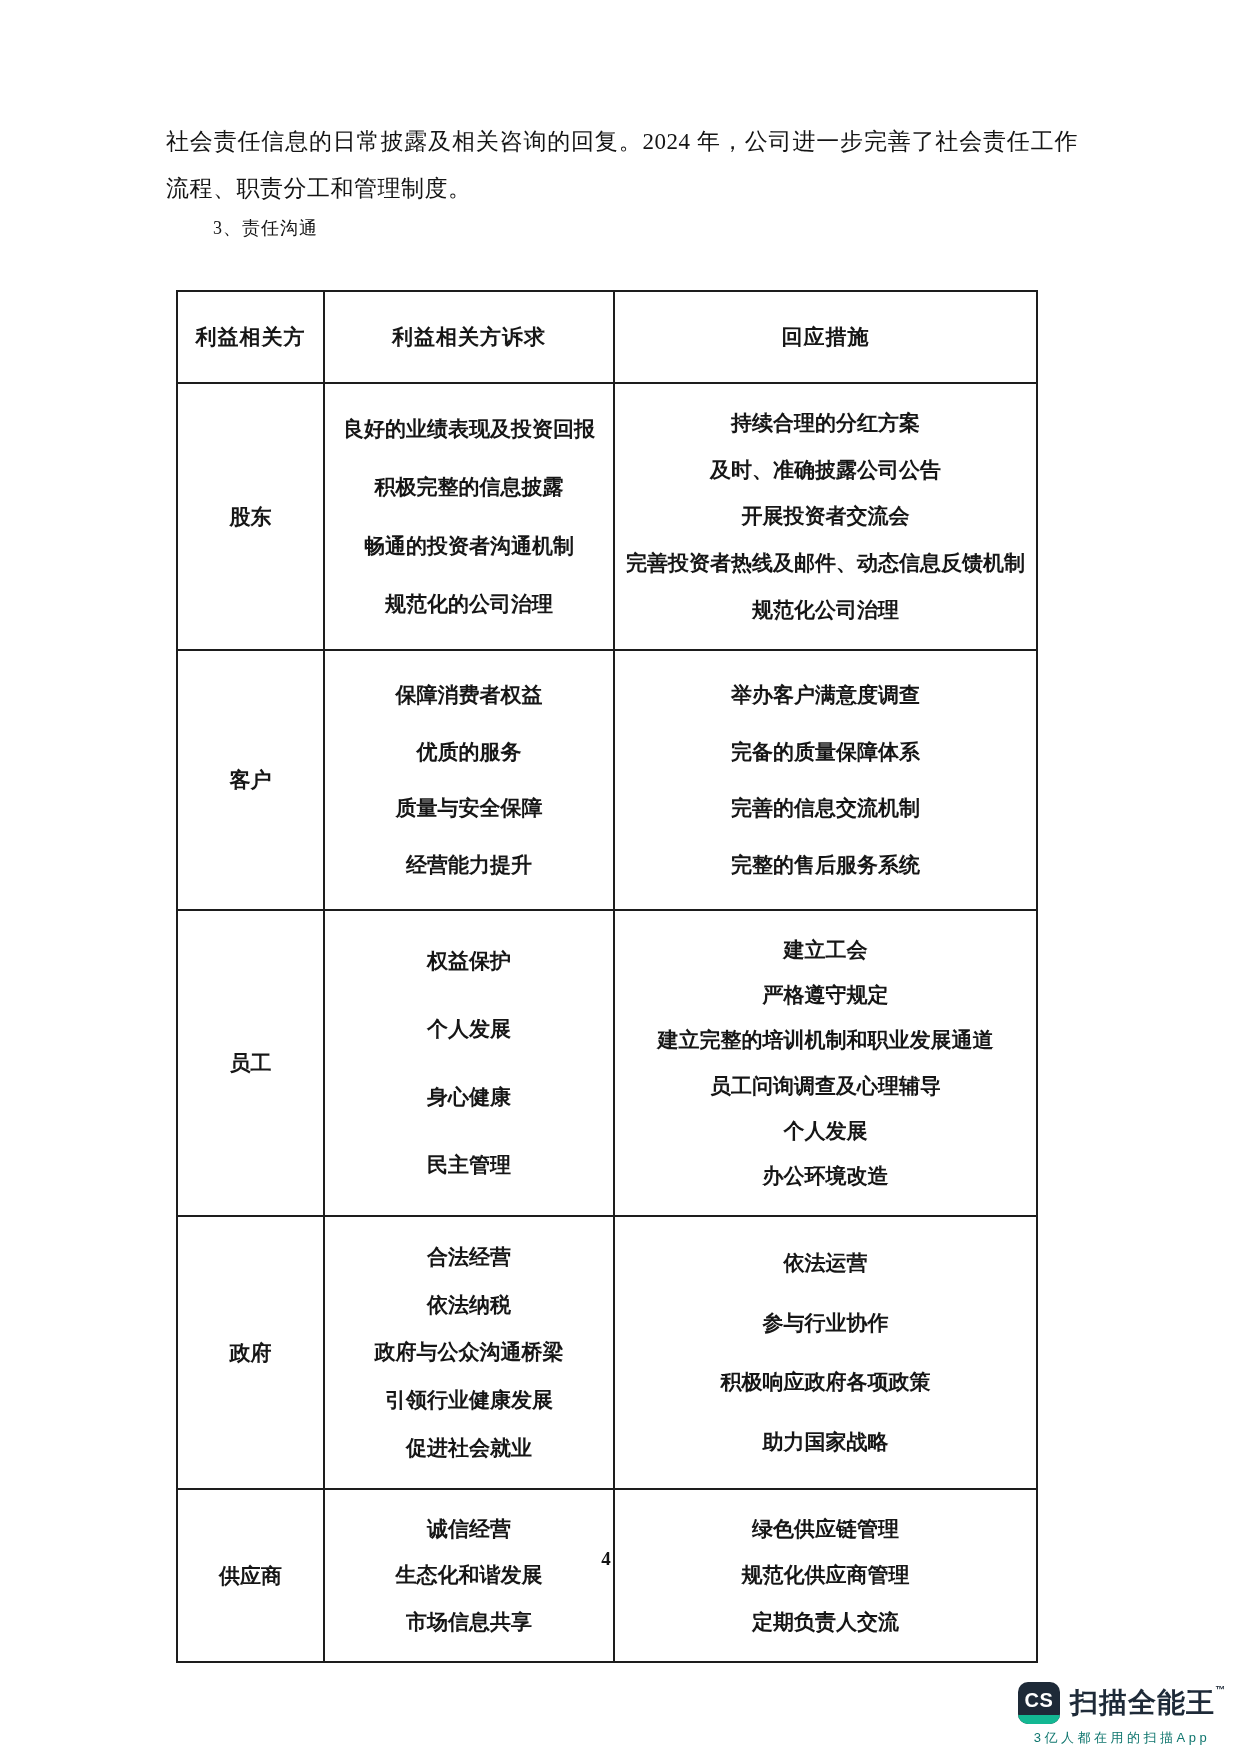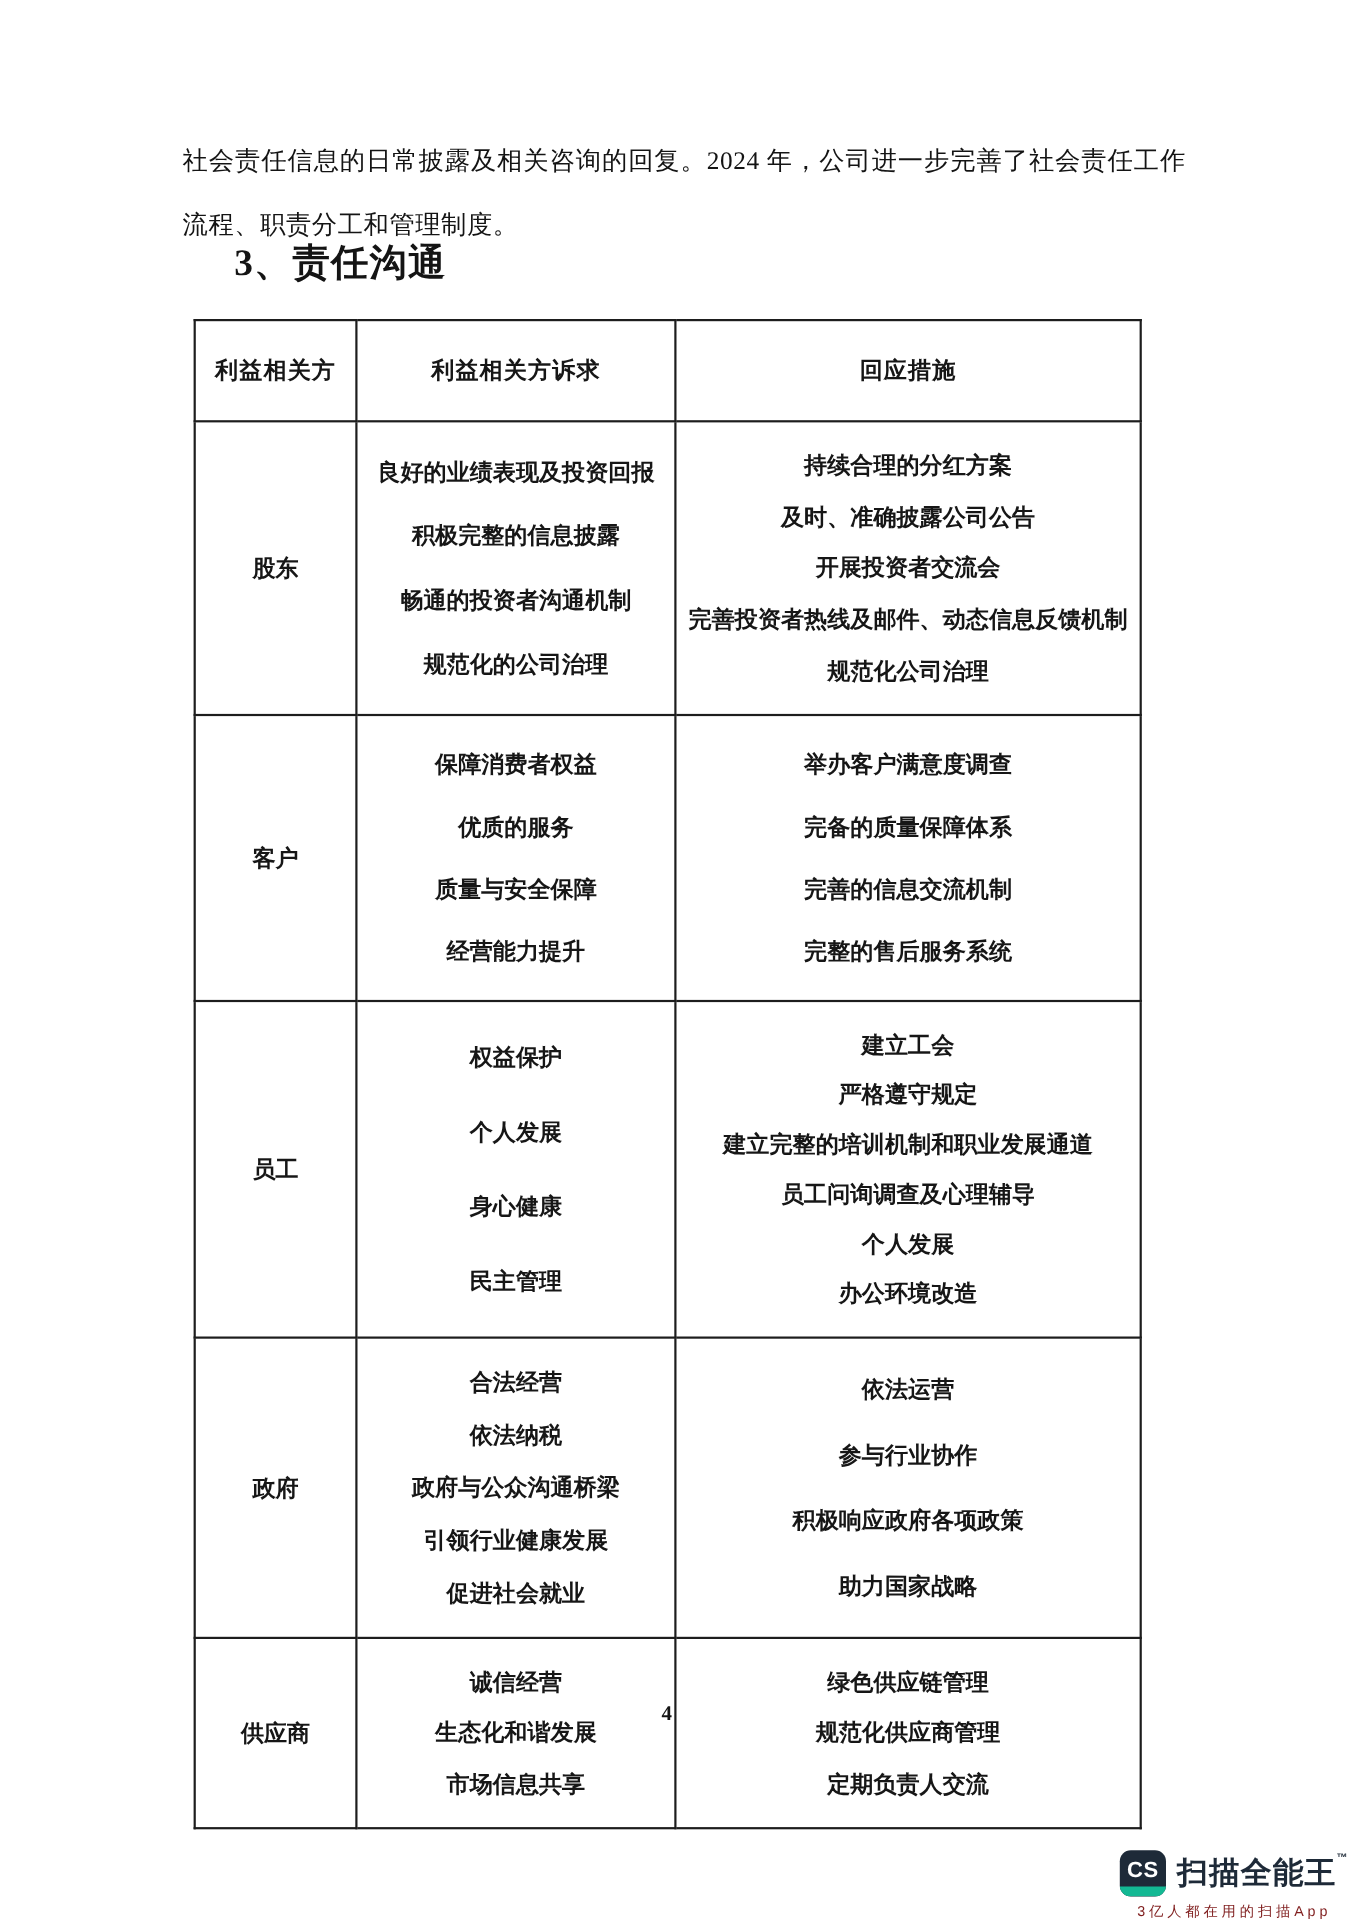"社会责任信息的日常披露及相关咨询的回复。2024" .intro { line-height: 58px -> 47px }
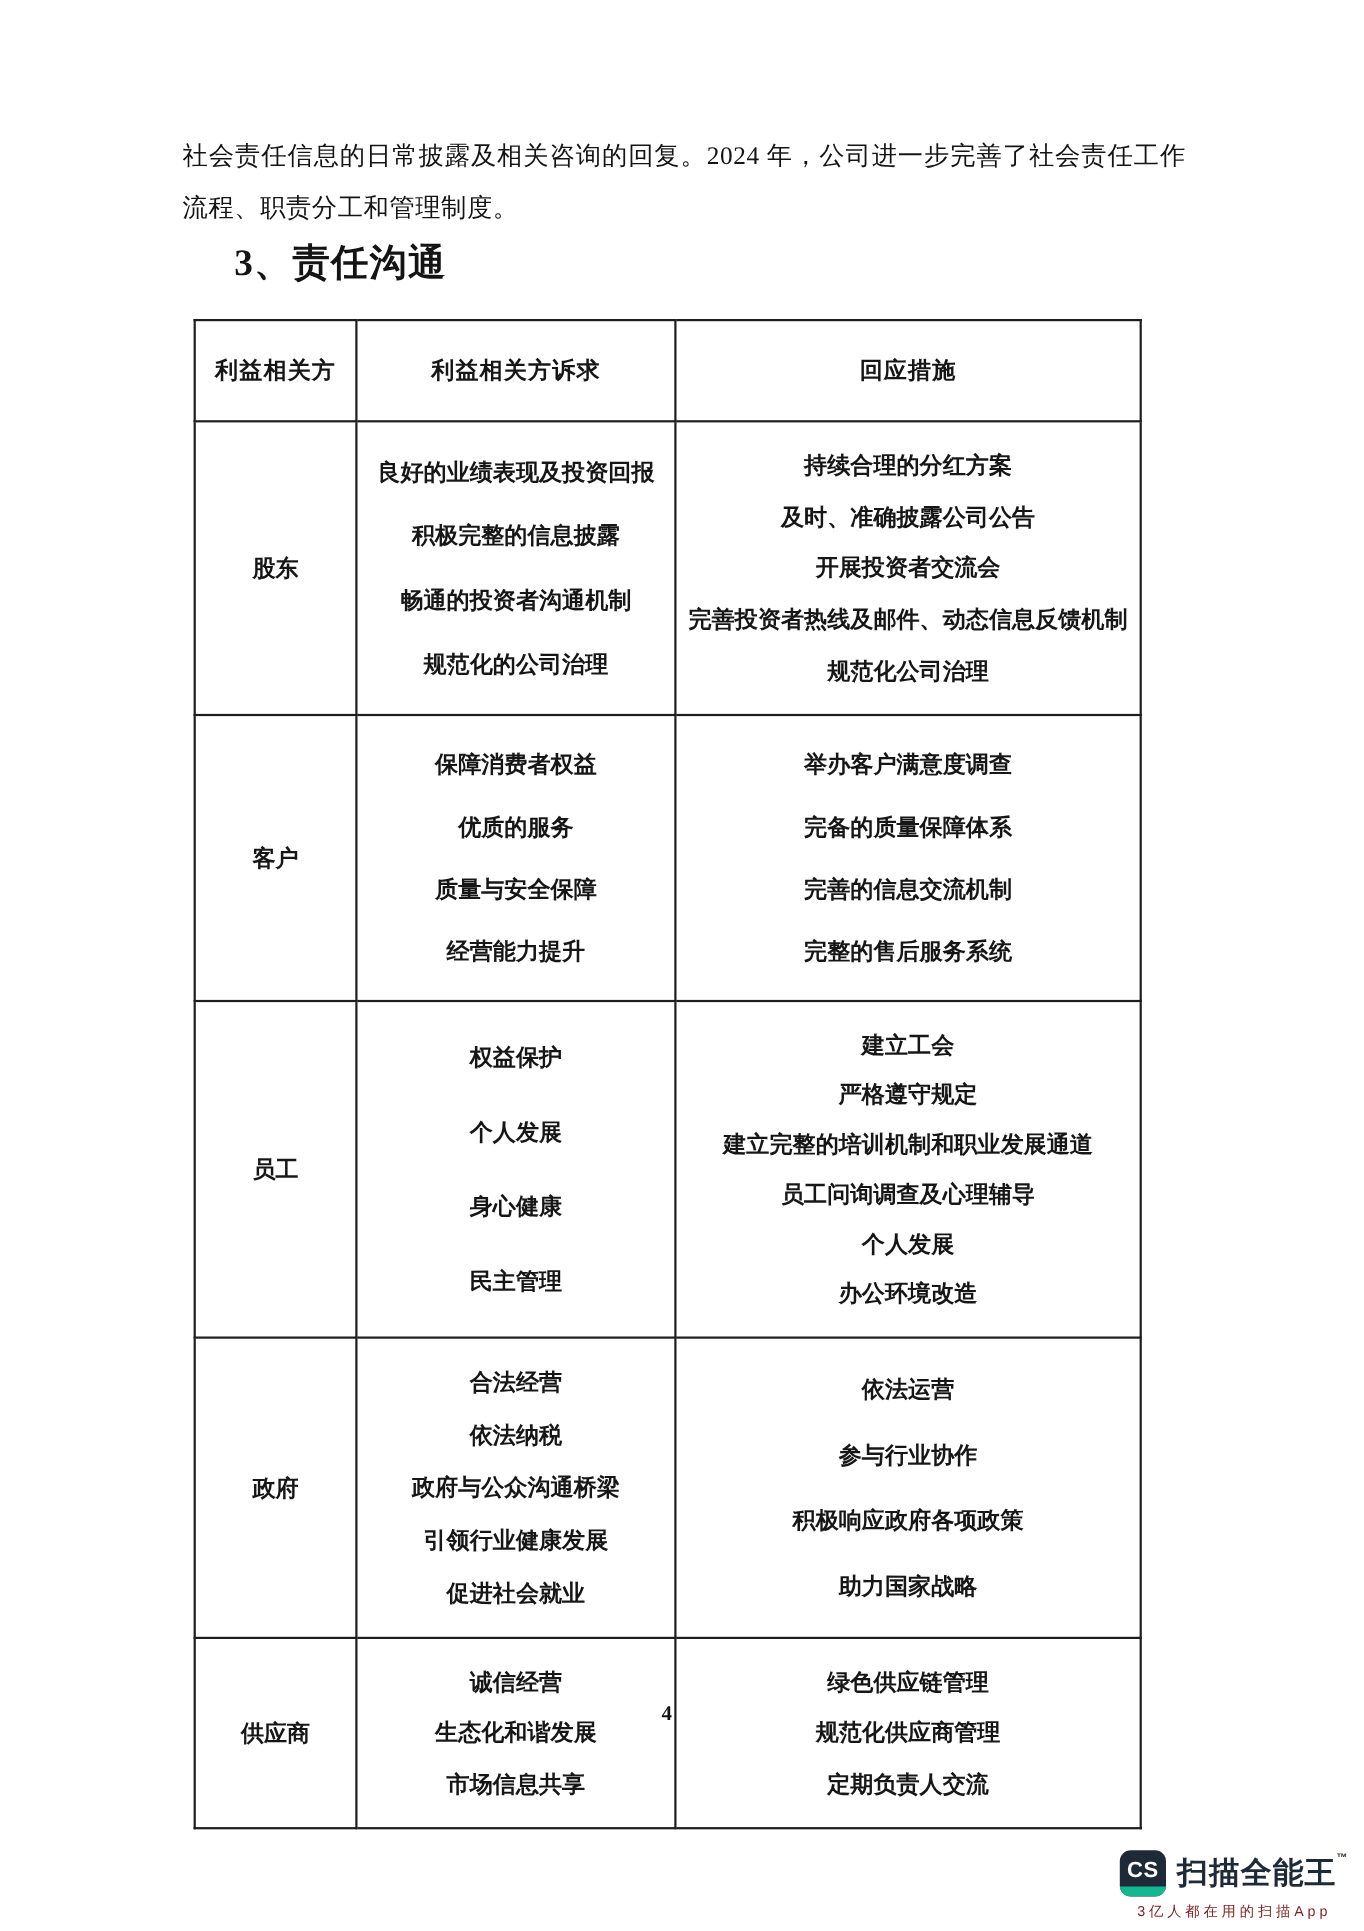"3、责任沟通" .section-title { font-size: 34px -> 18px; font-weight: bold -> normal }
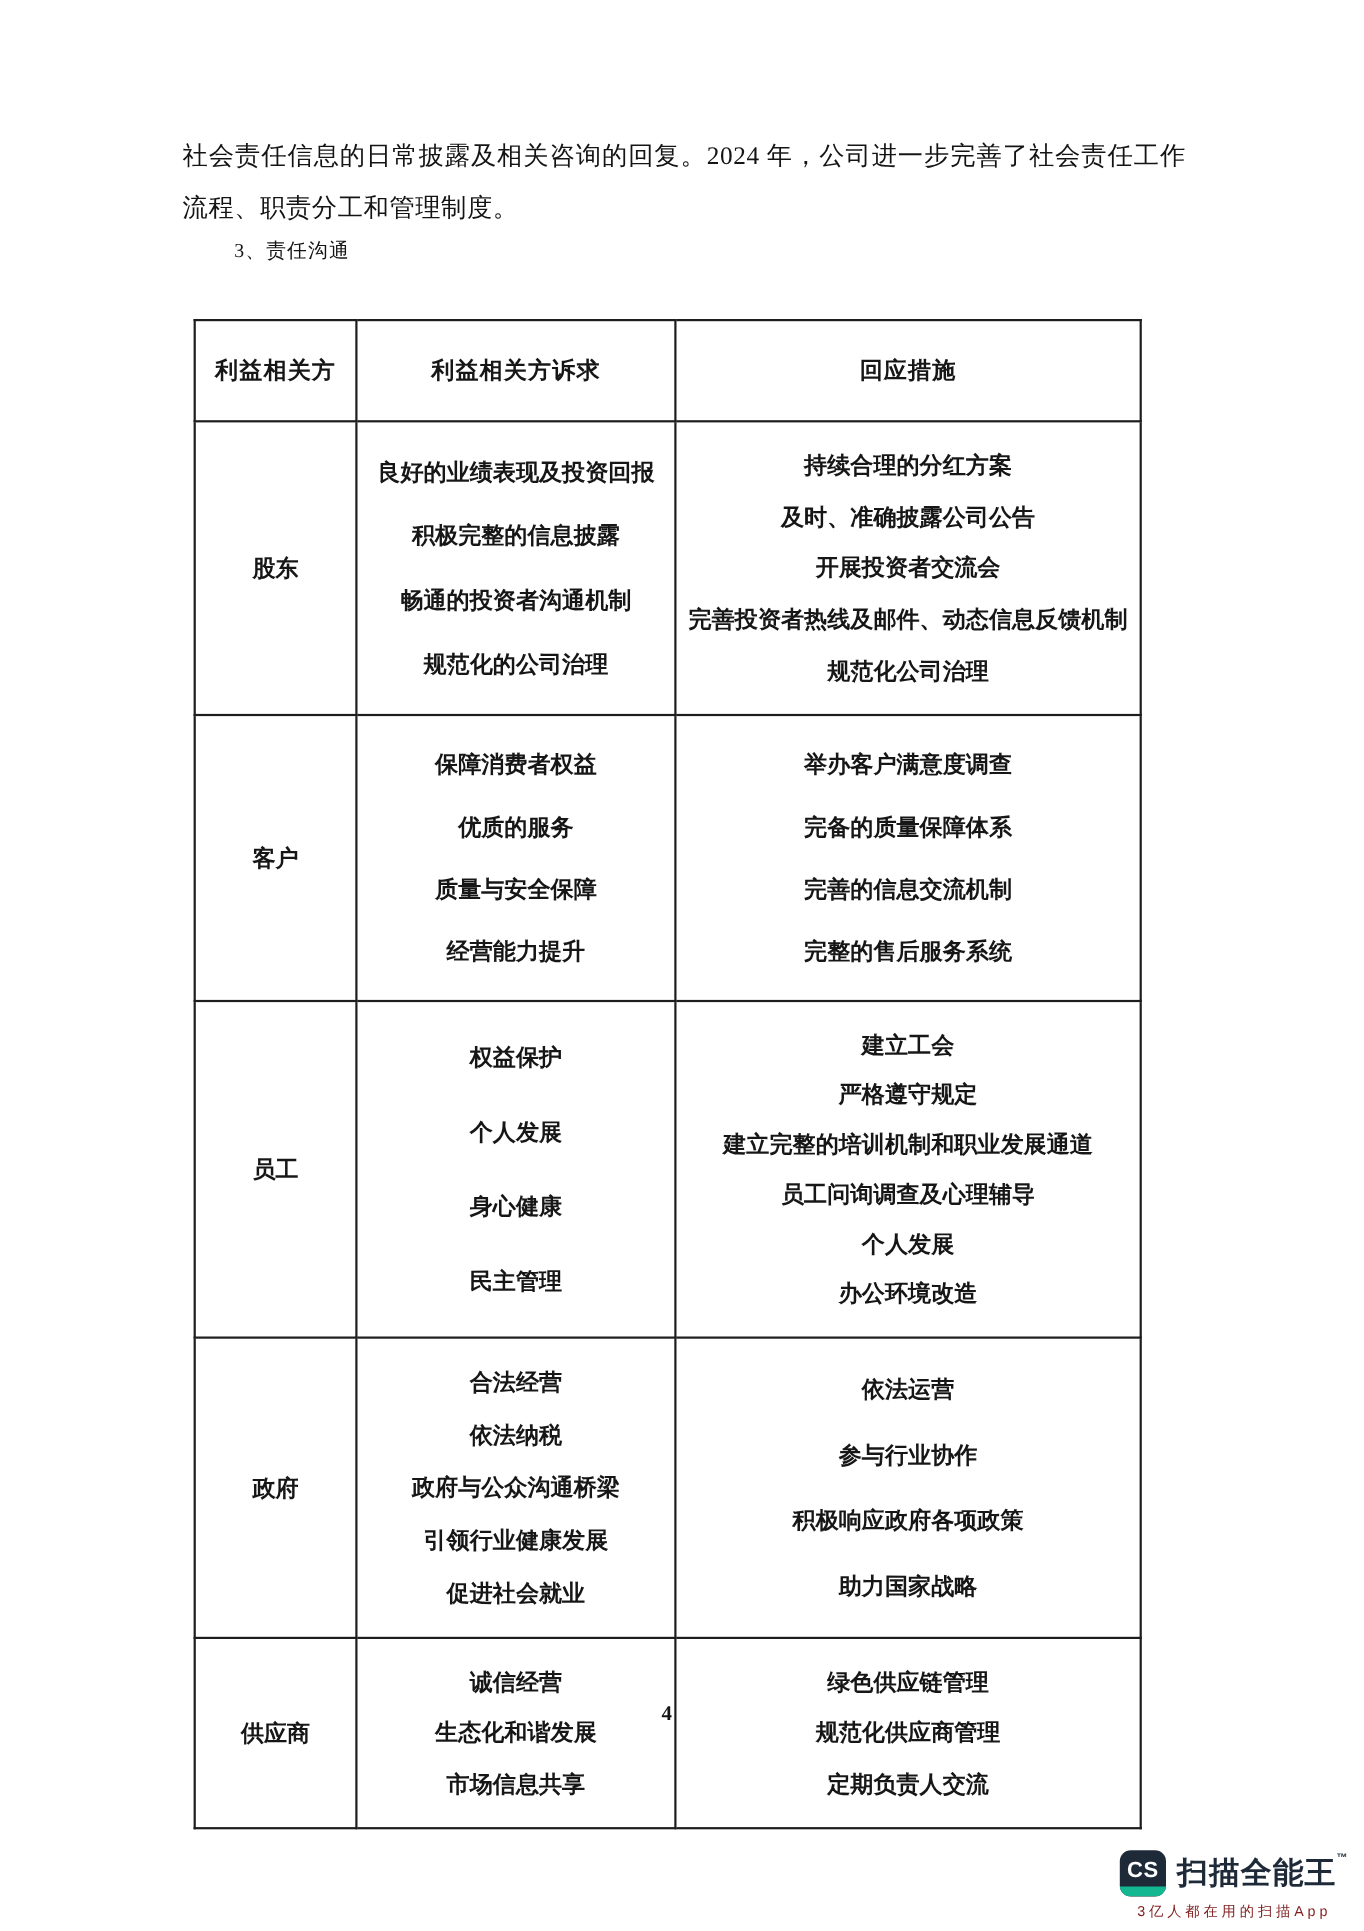"3亿人都在用的扫描App" .wm-subtitle { color: #7f1d1d -> #0f766e }
